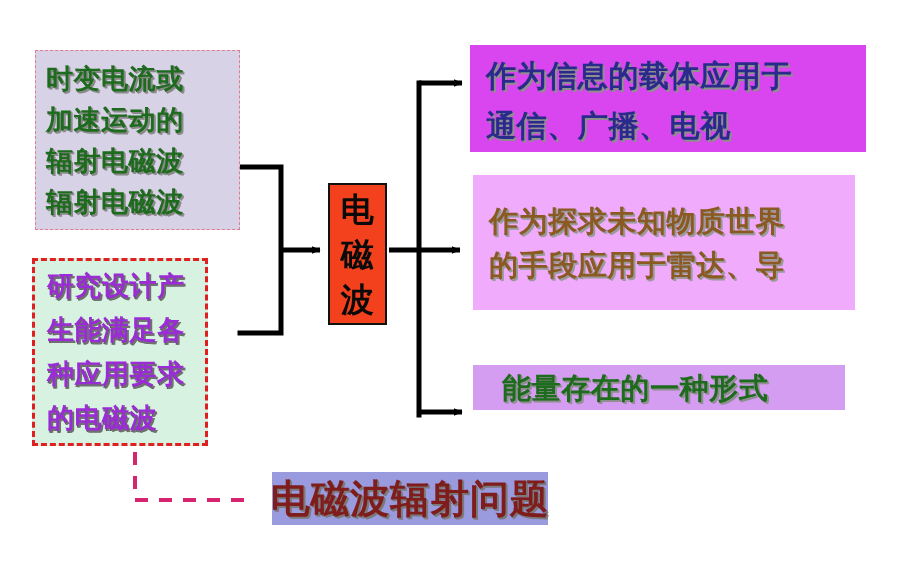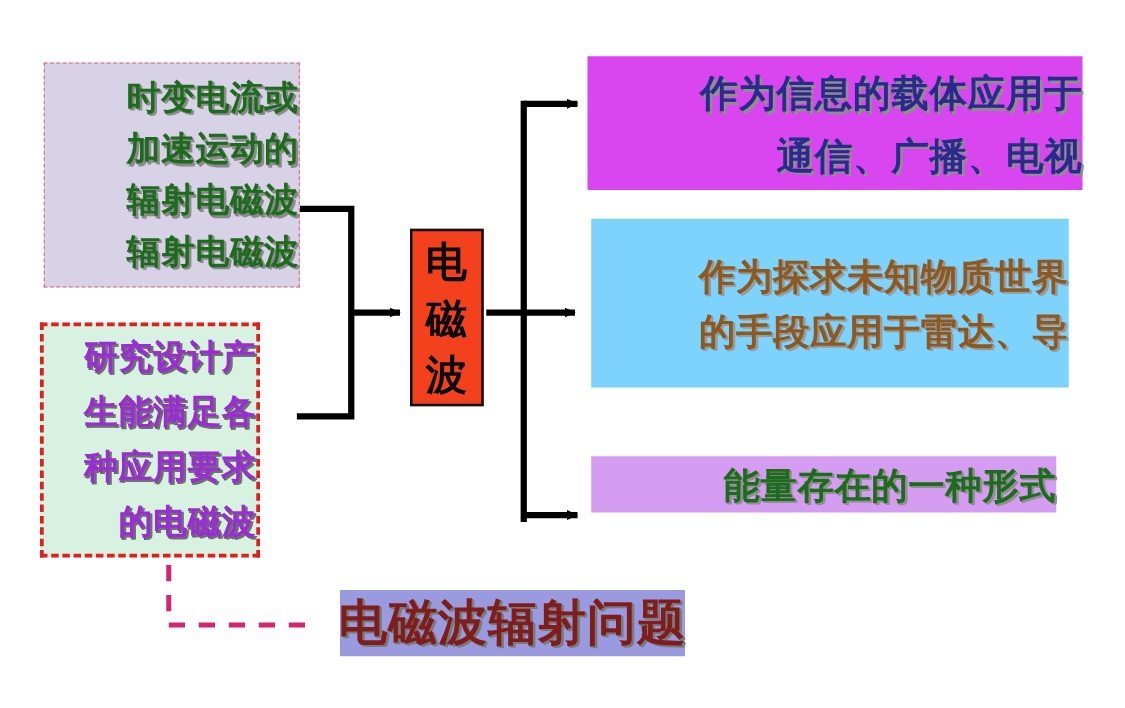"时变电流或" .node .line { text-align: right -> none }
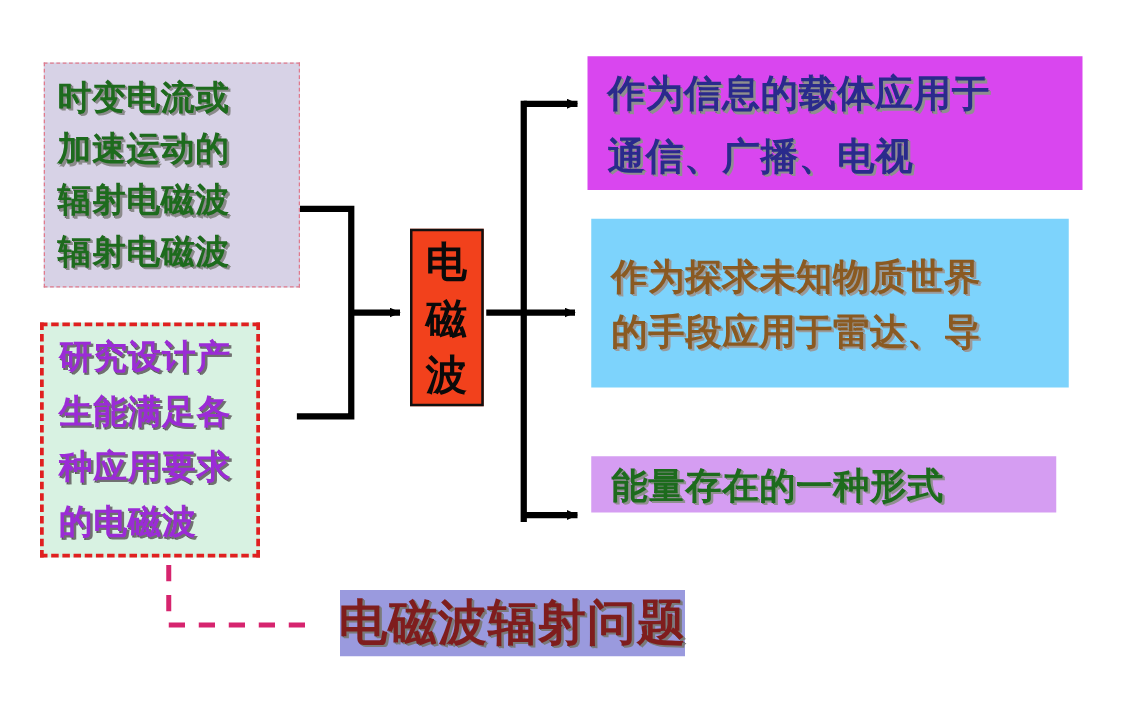"作为探求未知物质世界" #box-探求 { background: #7dd3fc -> #f0abfc }
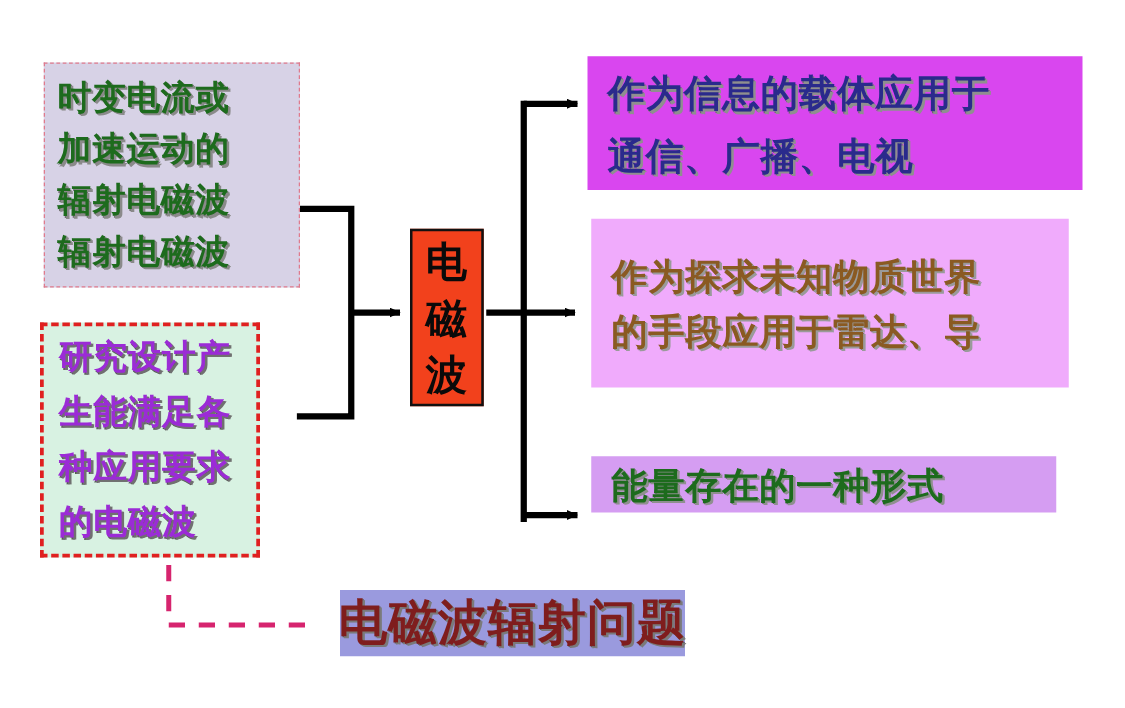"能量存在的一种形式" #box-energy .line { margin-left: none -> 13px }
